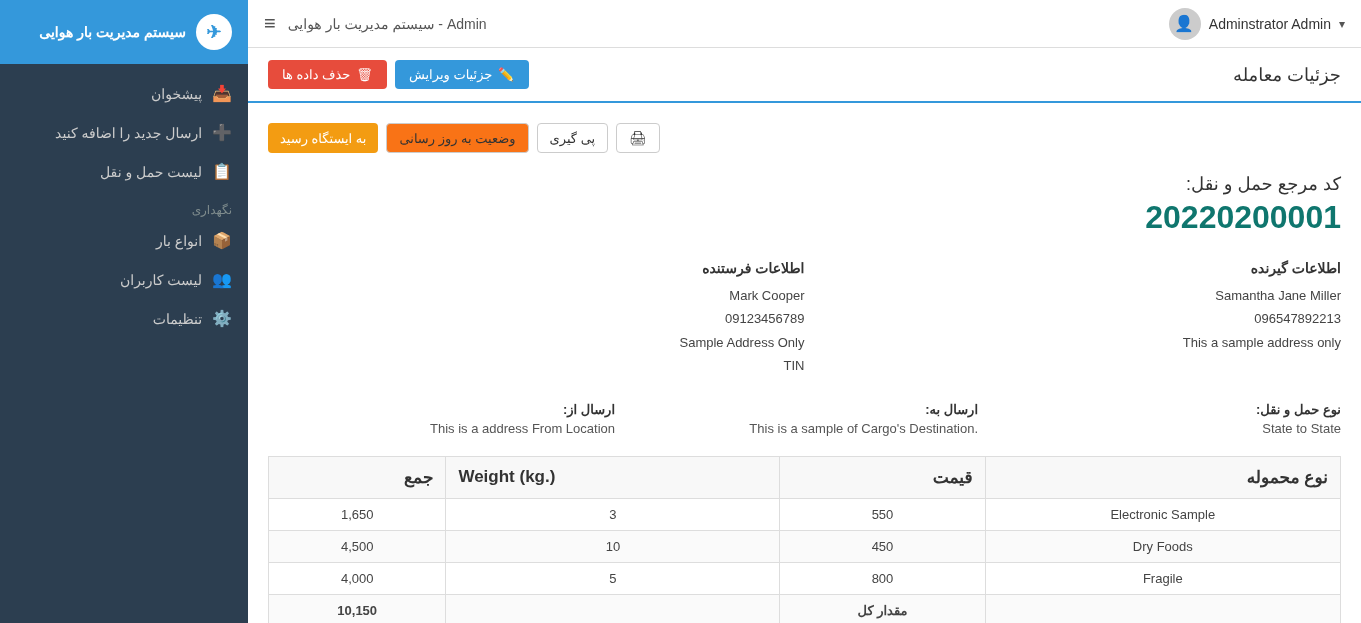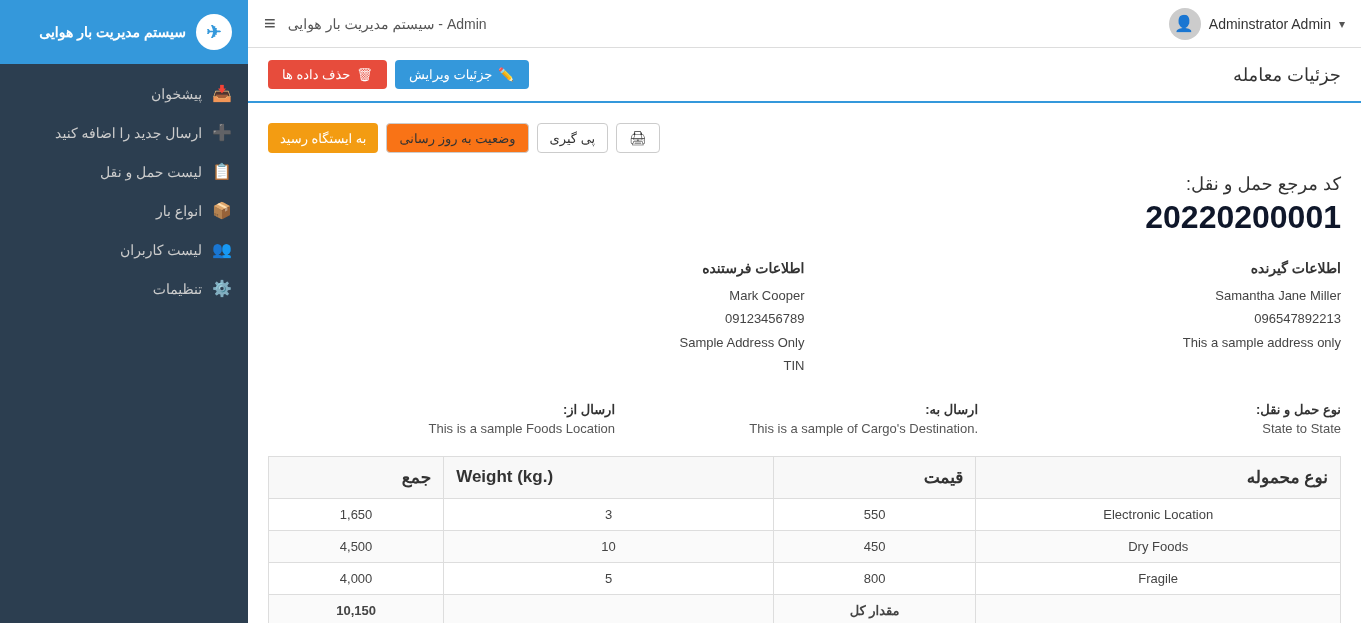"نگهداری" div.sidebar-section-label { html: none -> <div>نگهداری</div> }
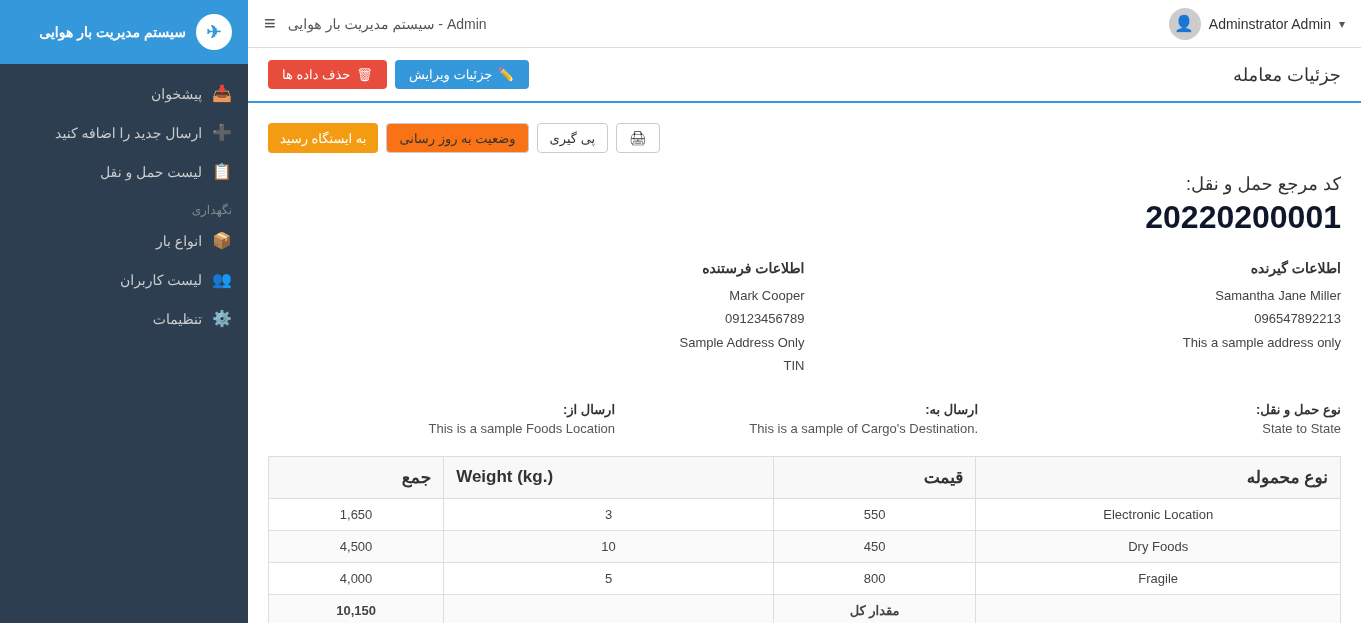"20220200001" .ref-code { color: #0f172a -> #0f766e }
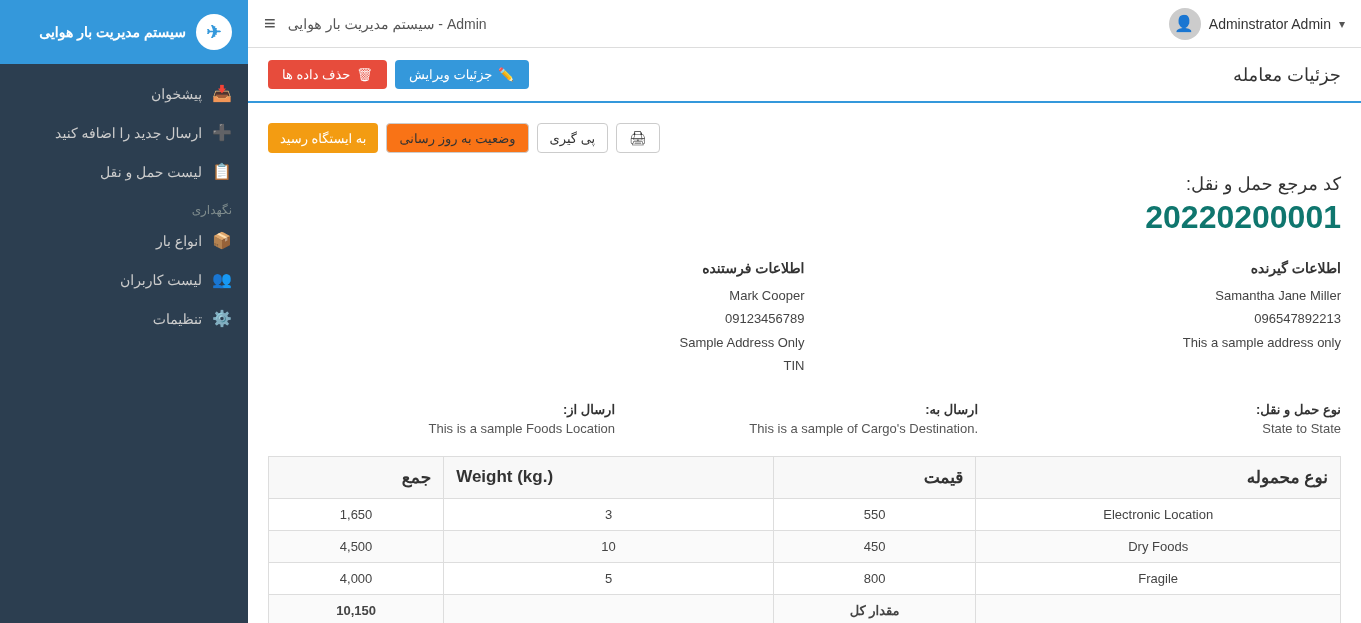"This is a sample Foods" div.shipping-value { text: sample Foods -> address From }
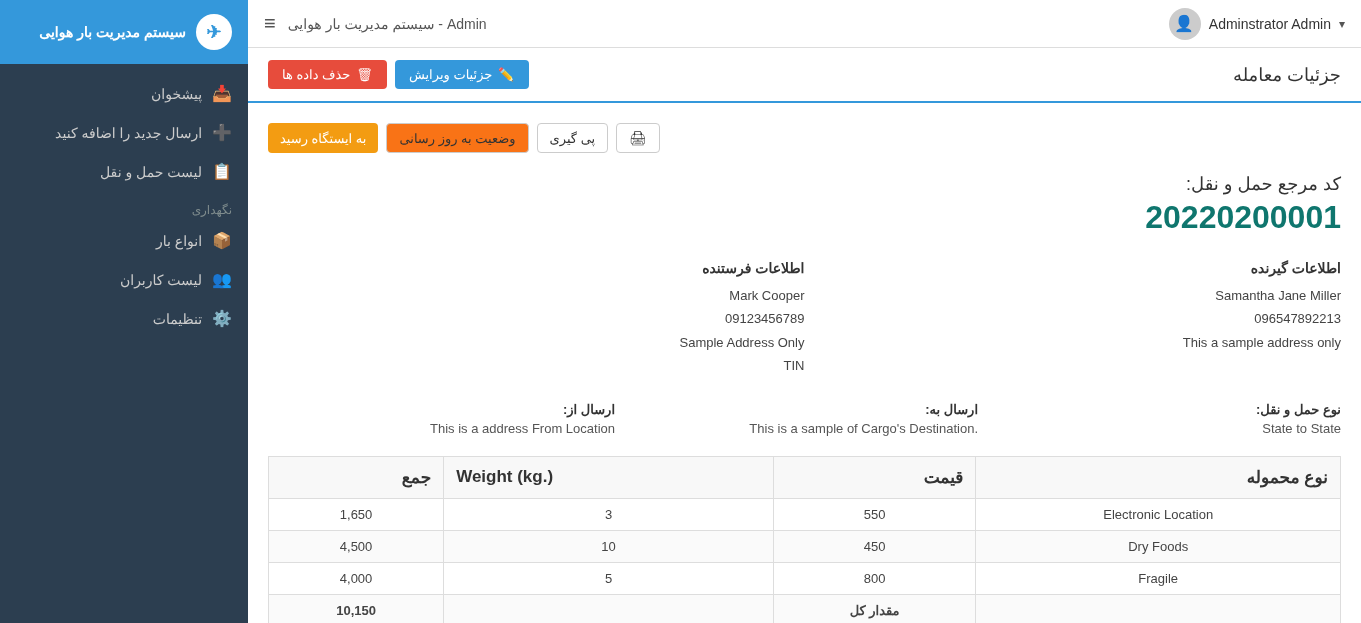"Electronic Location" td.num { text: Location -> Sample }
